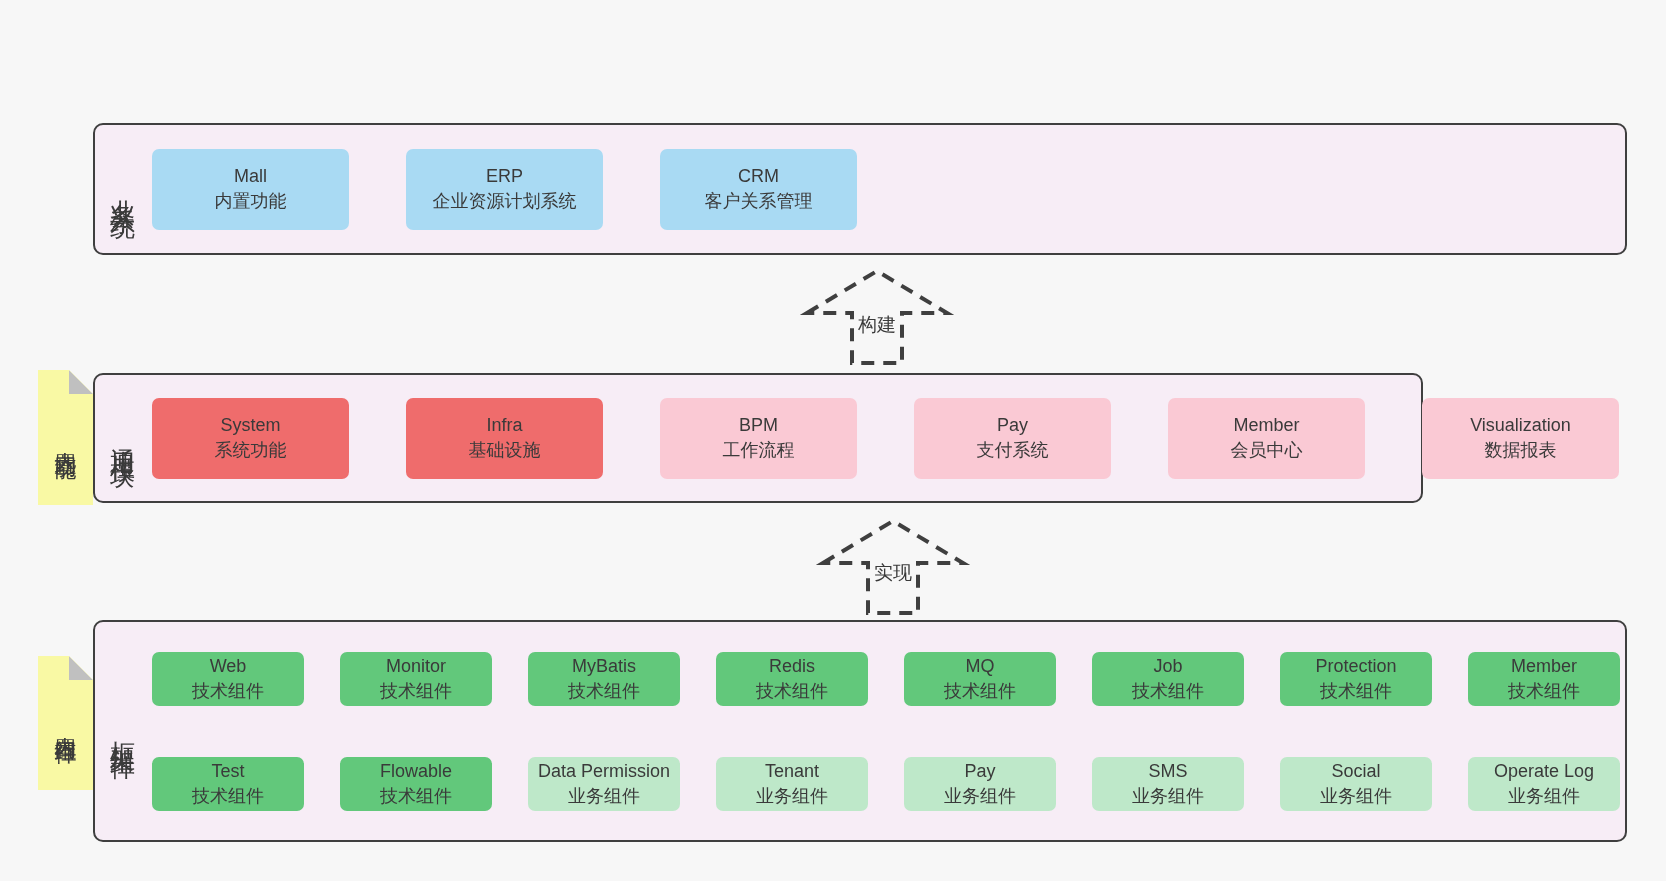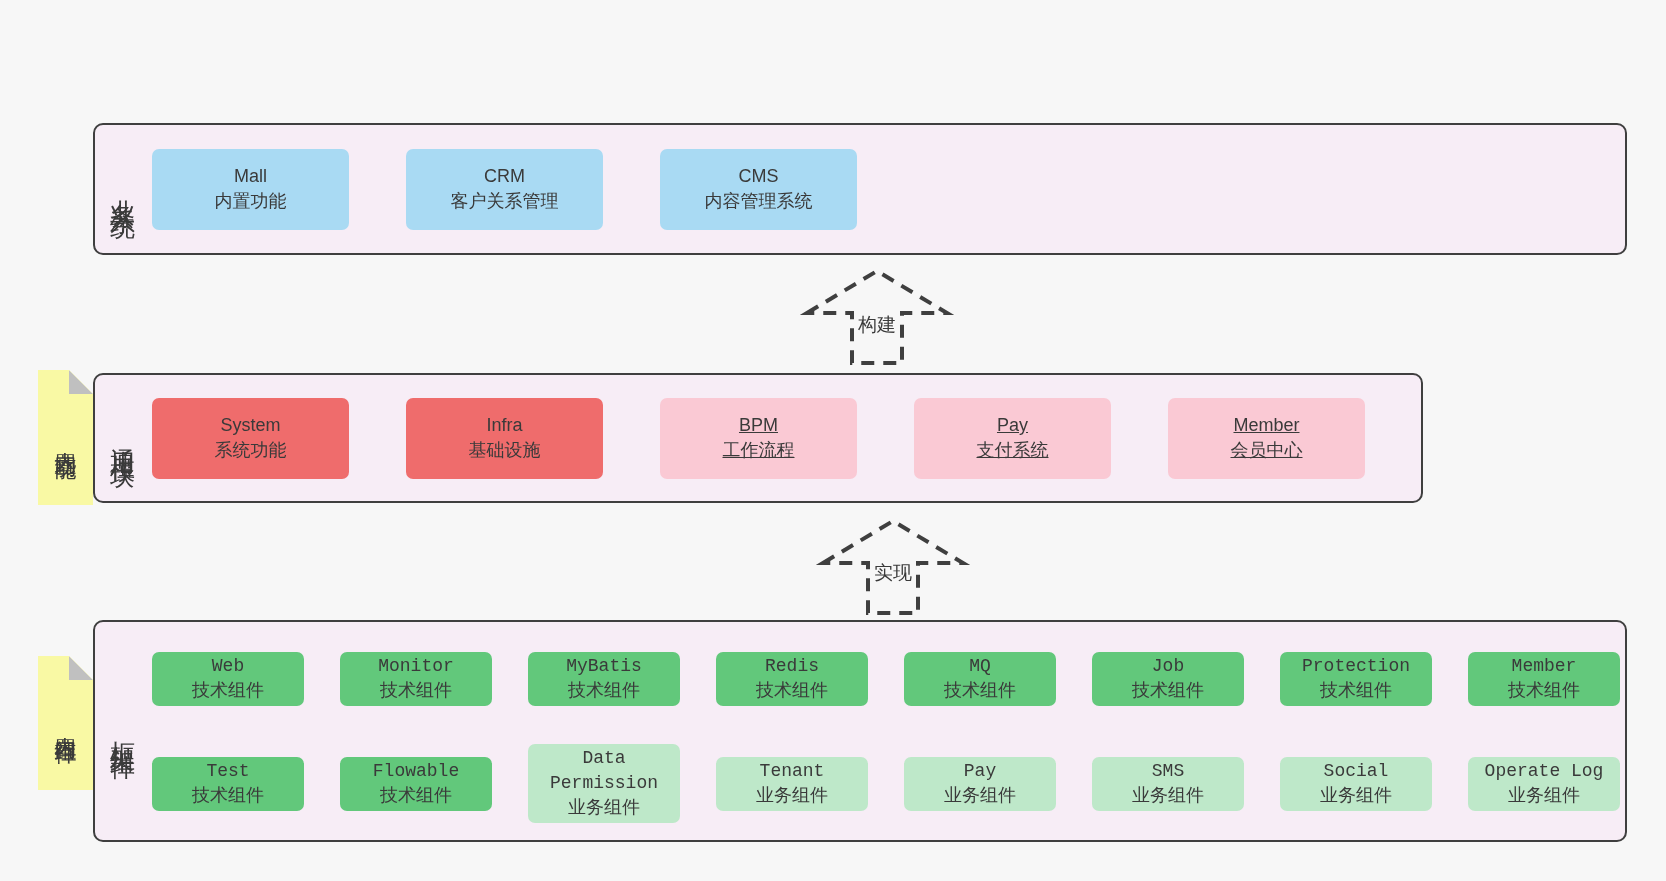"ERP" div.box { html: none -> <div> <span>ERP</span> <span>企业资源计划系统</span> </div> }
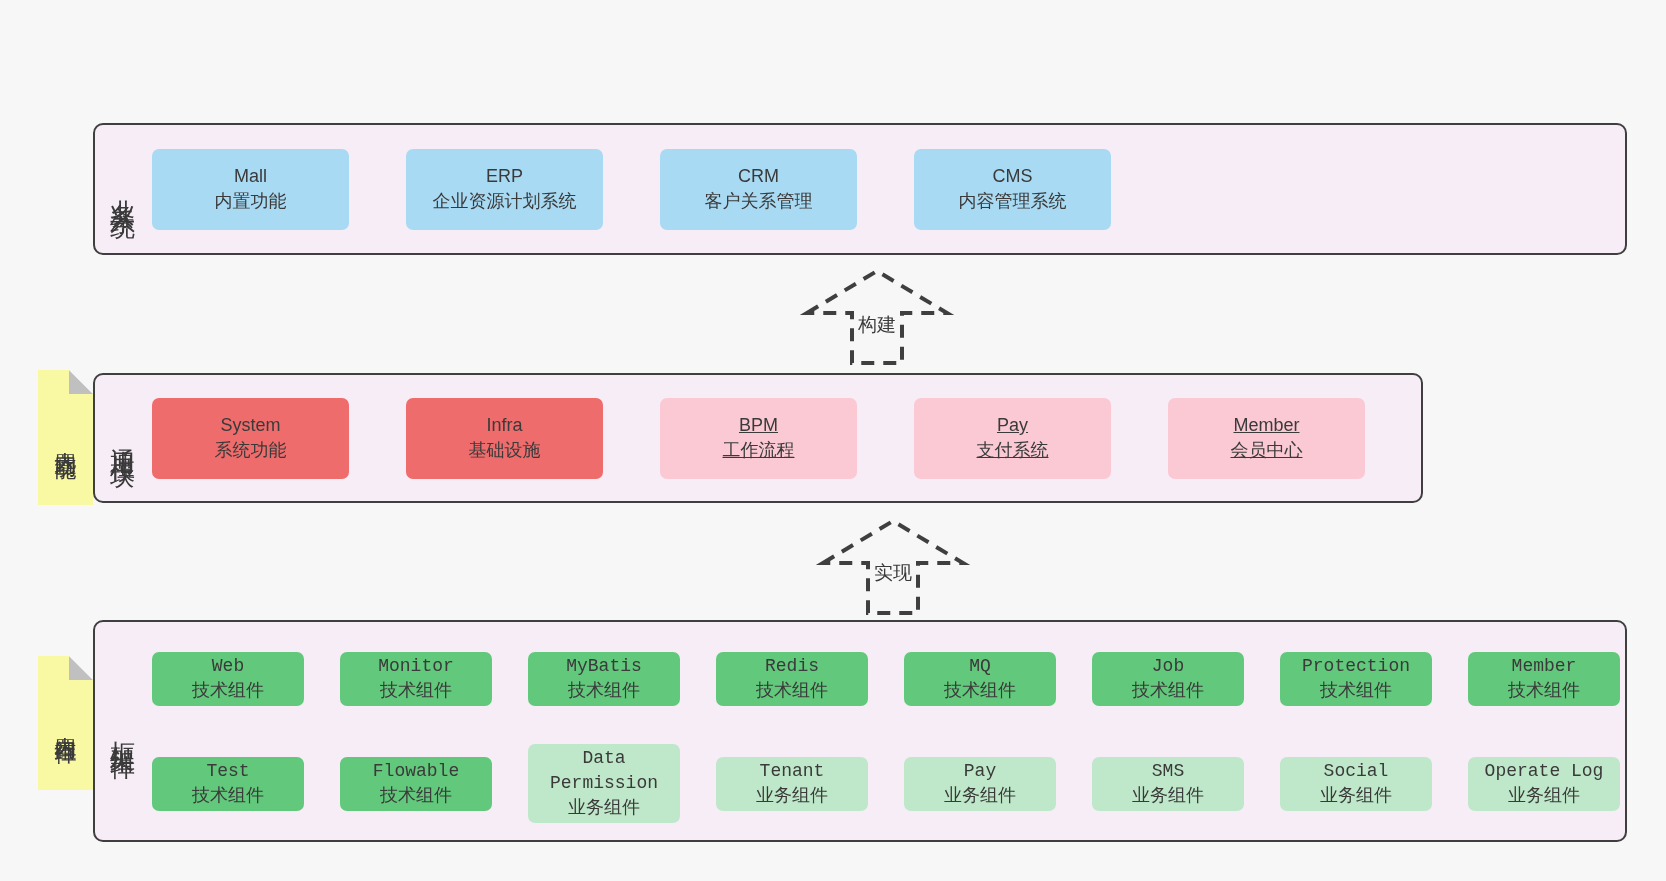"CMS" div.box { html: <div> <span>CMS</span> <span>内容管理系统</span> </div> -> none }
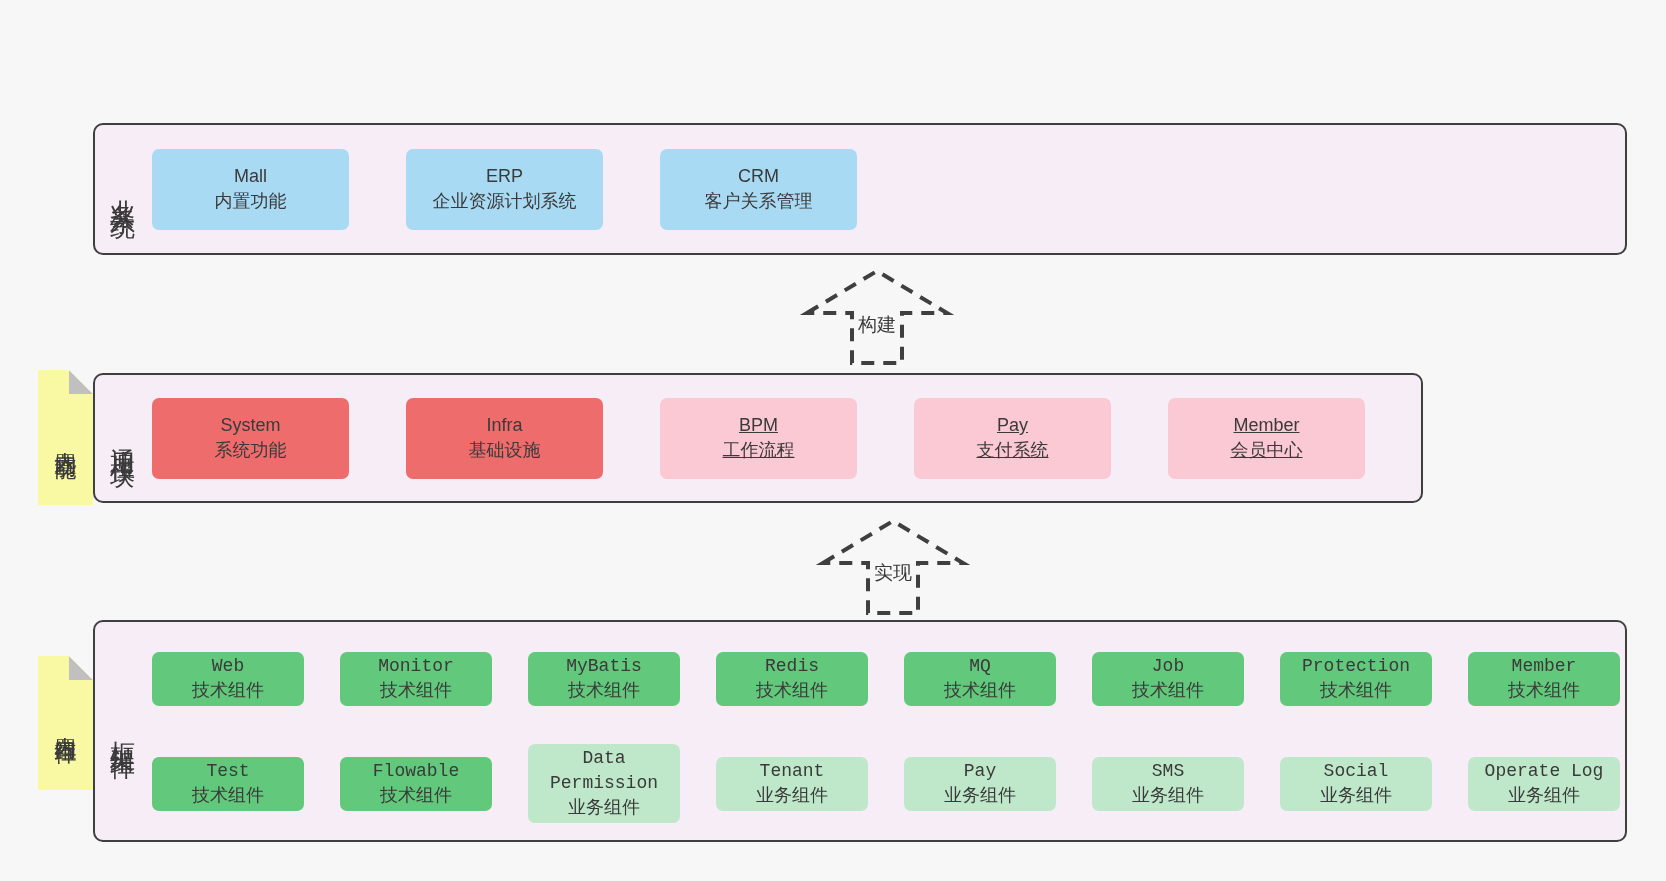"BPM" .box.pink { text-decoration: underline -> none }
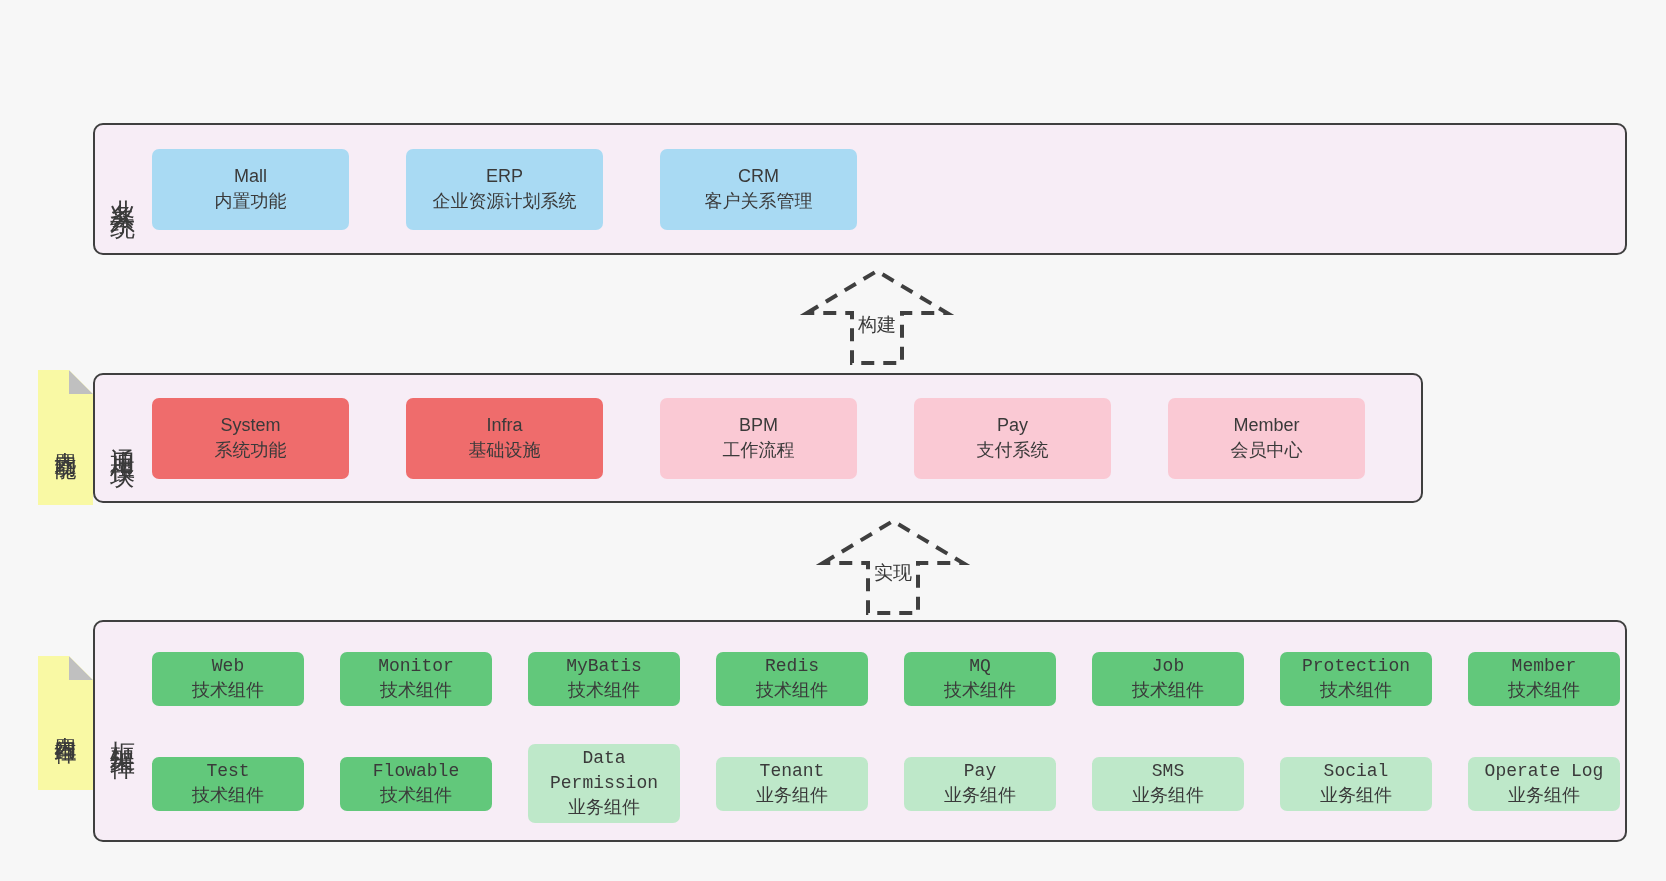"Visualization" div.box { html: none -> <div> <span>Visualization</span> <span>数据报表</span> </div> }
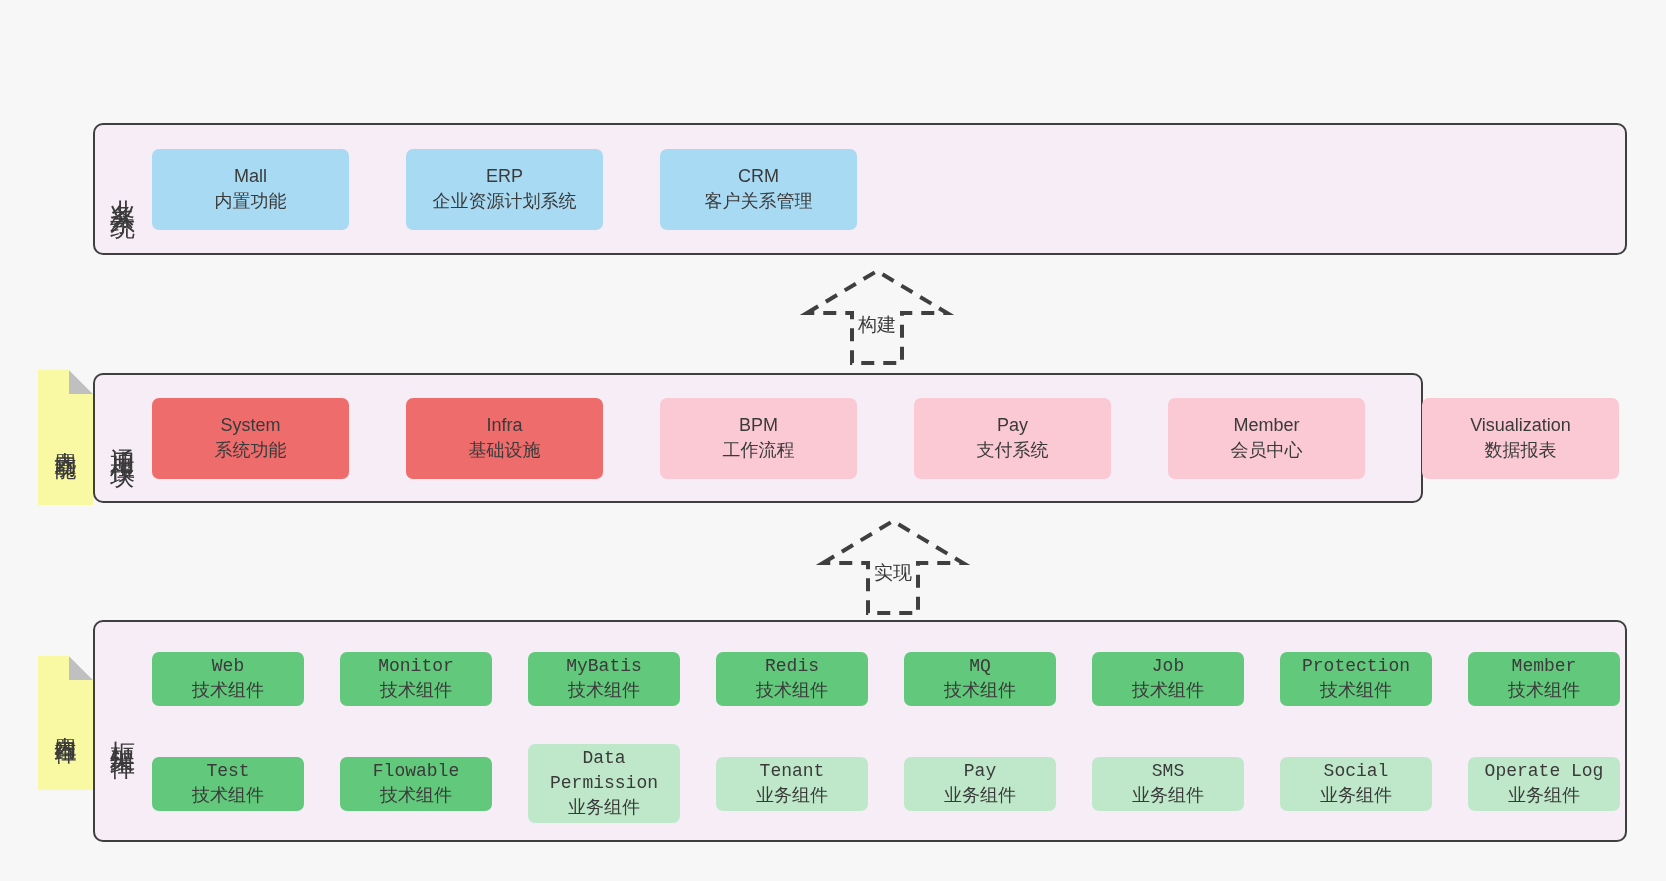"Web" .layer-content.grid8 { font-family: Liberation Mono, monospace -> none }
